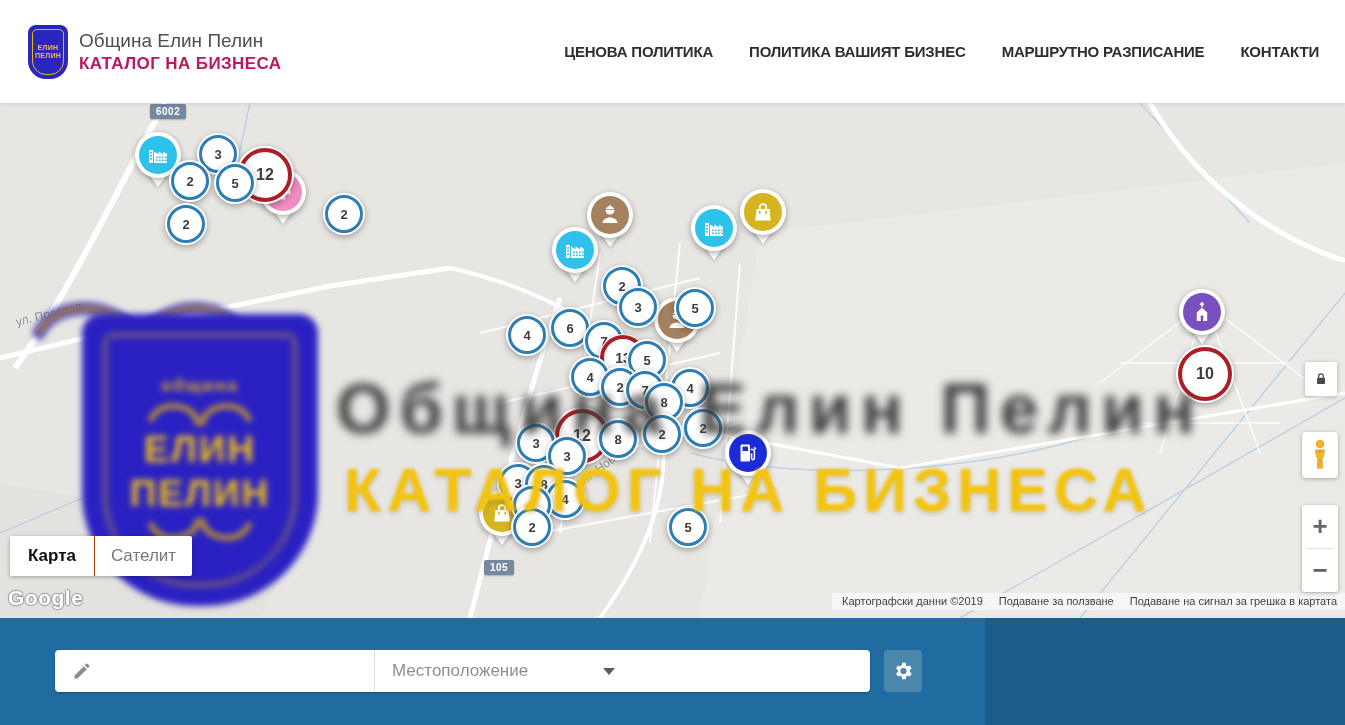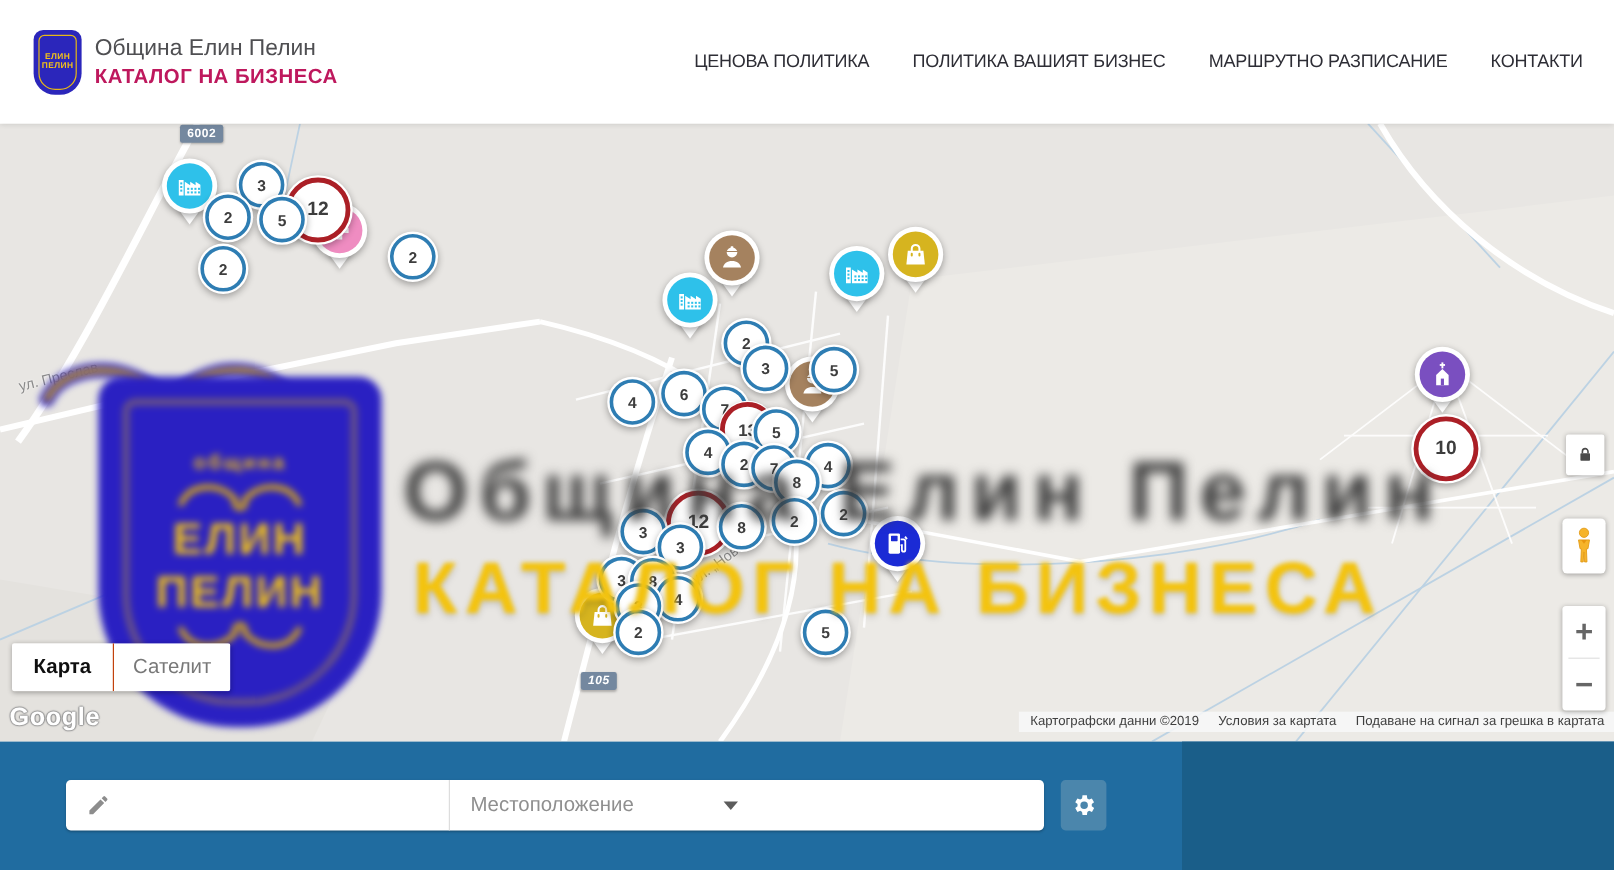"ЦЕНОВА ПОЛИТИКА" .nav-link { font-weight: 400 -> 700 }
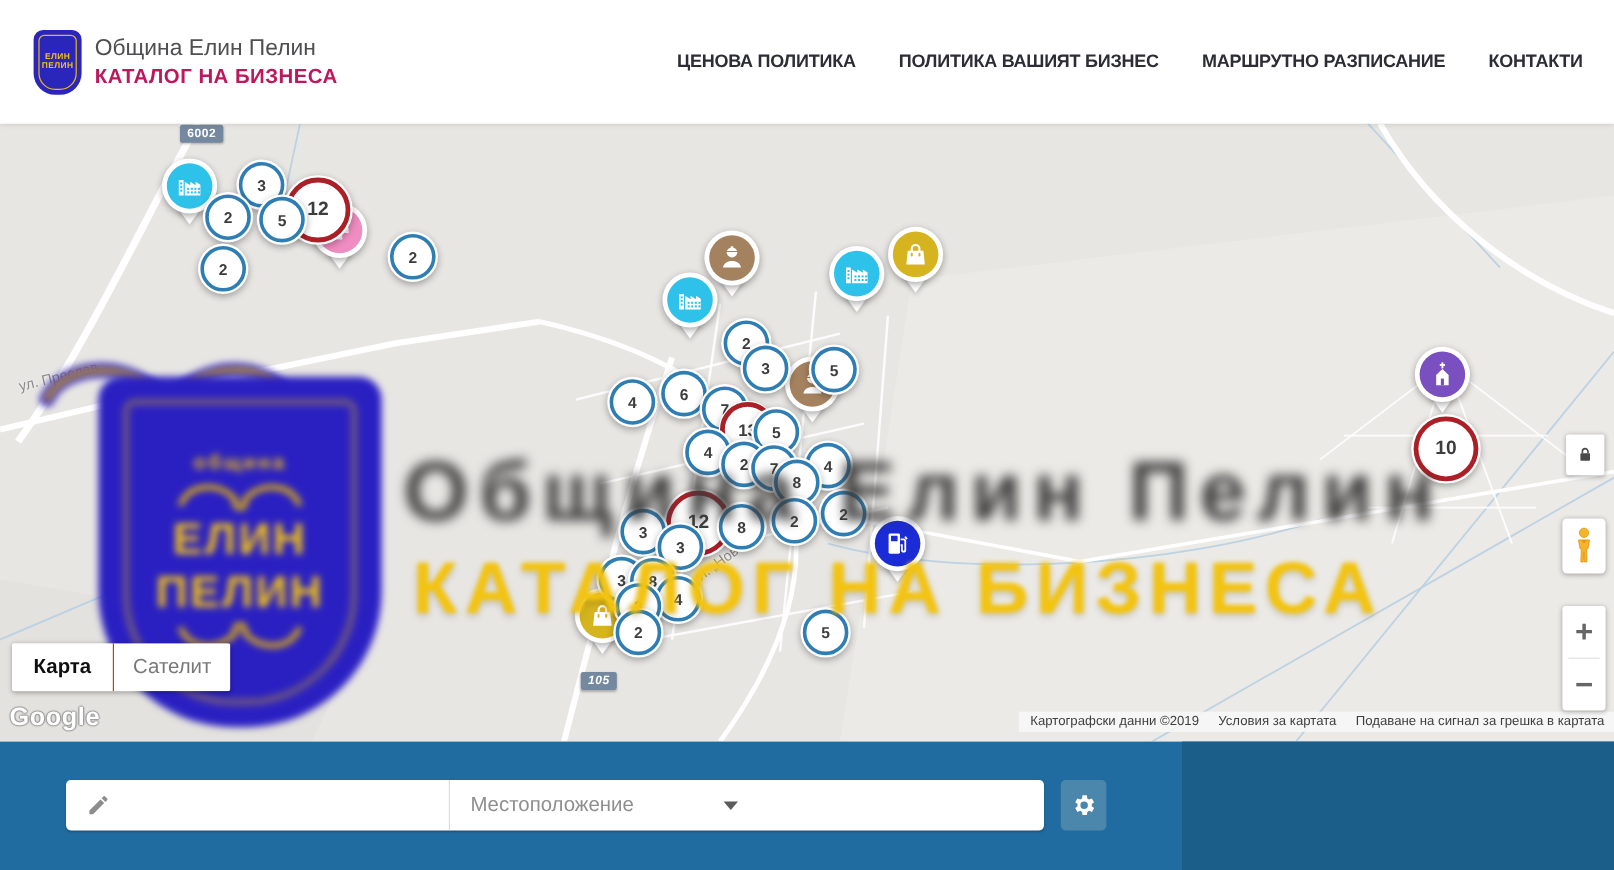"105" div.road-badge { font-style: italic -> none }
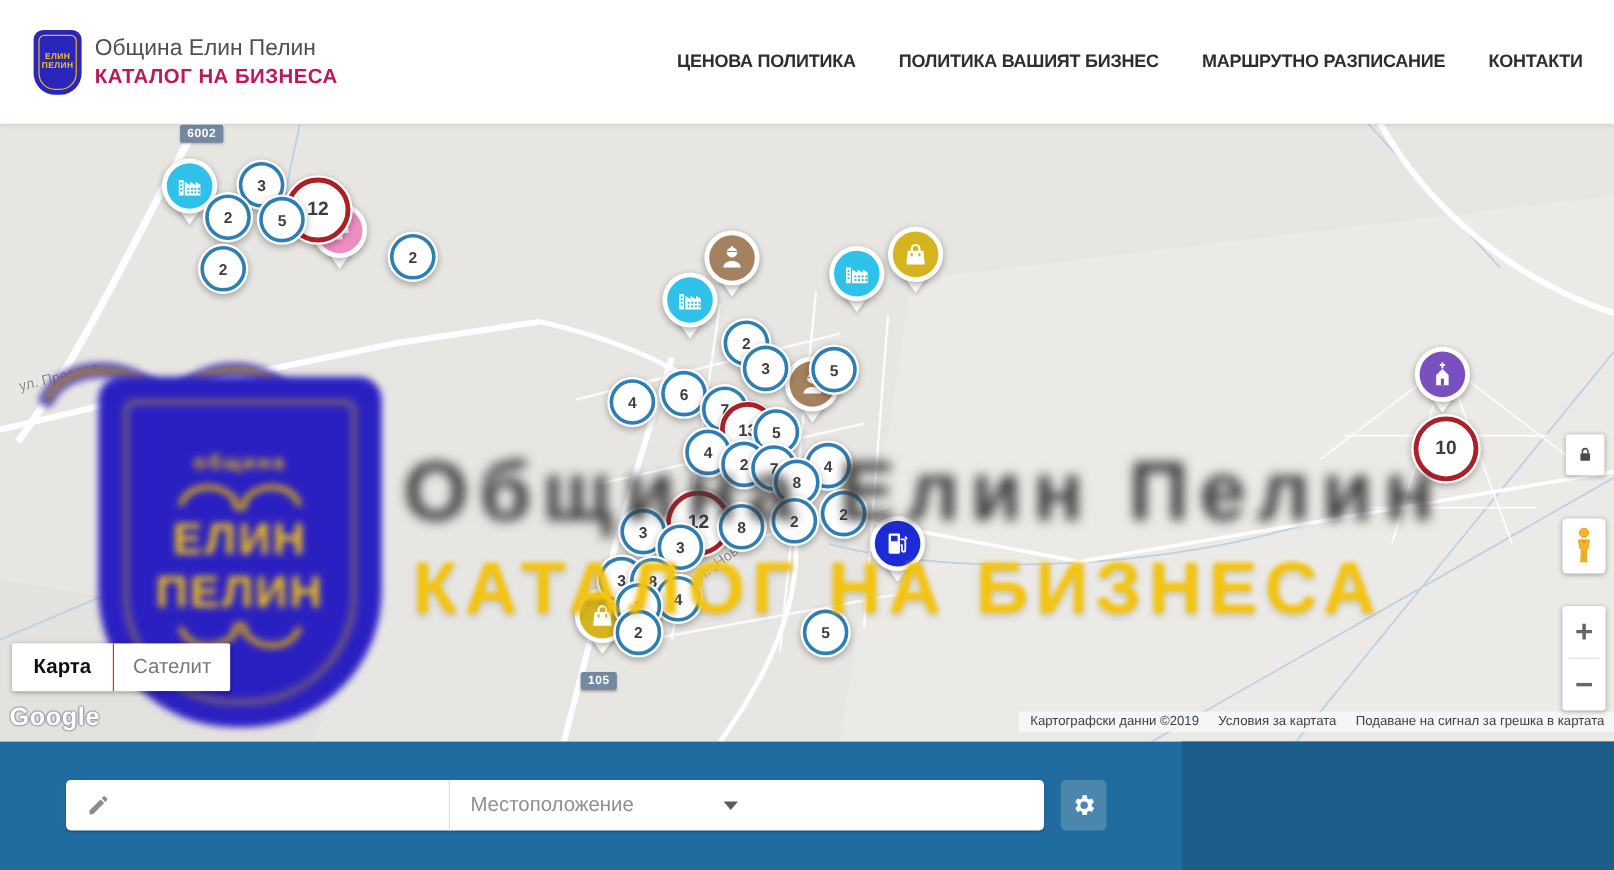"Условия за картата" span.link { text: Условия за картата -> Подаване за ползване }
